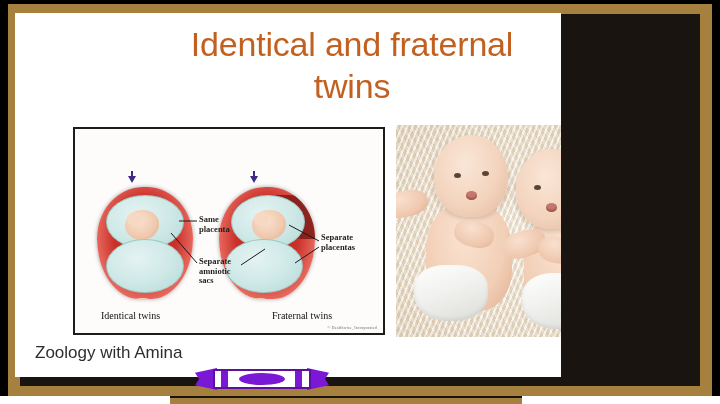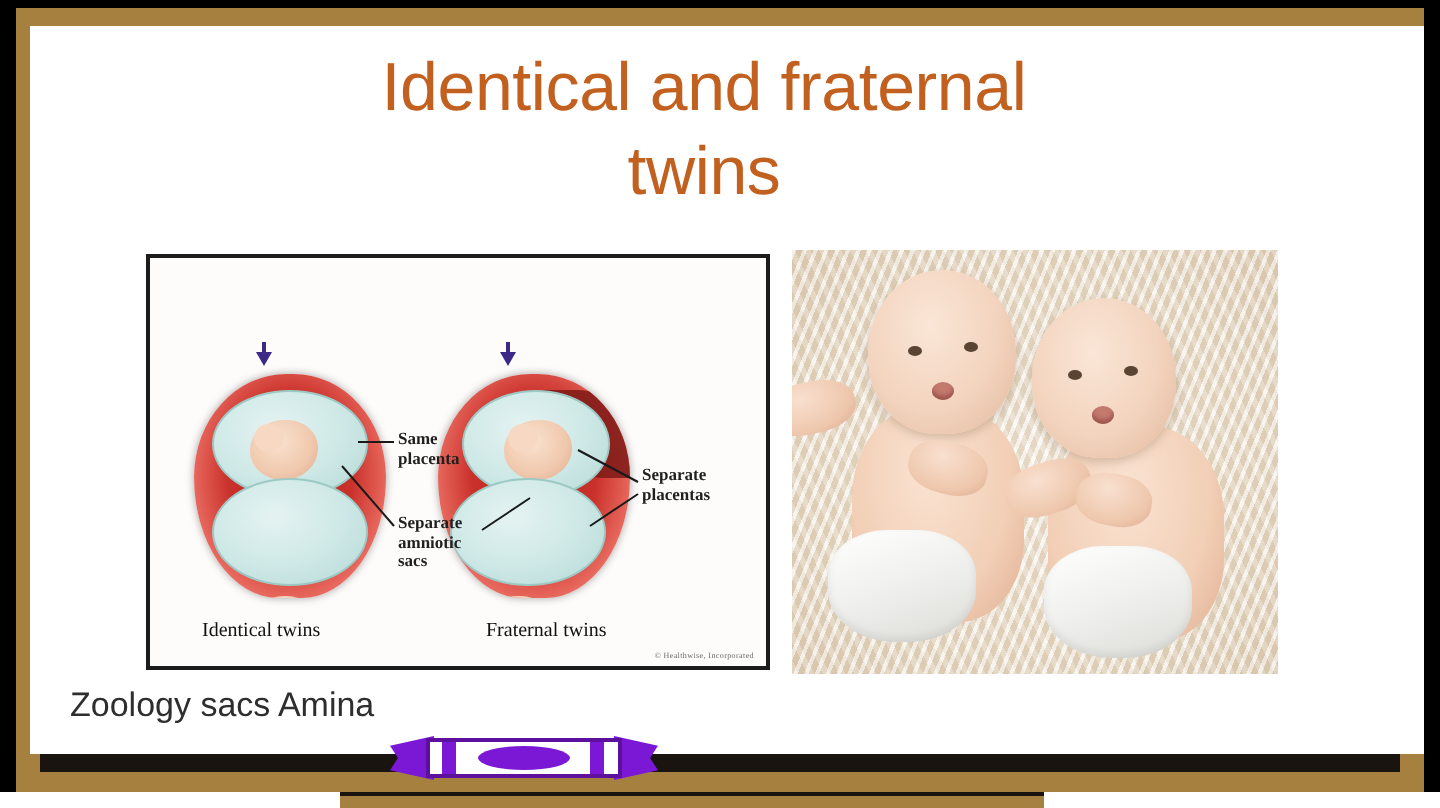"Identical and fraternal" .slide { width: 697px -> 546px }
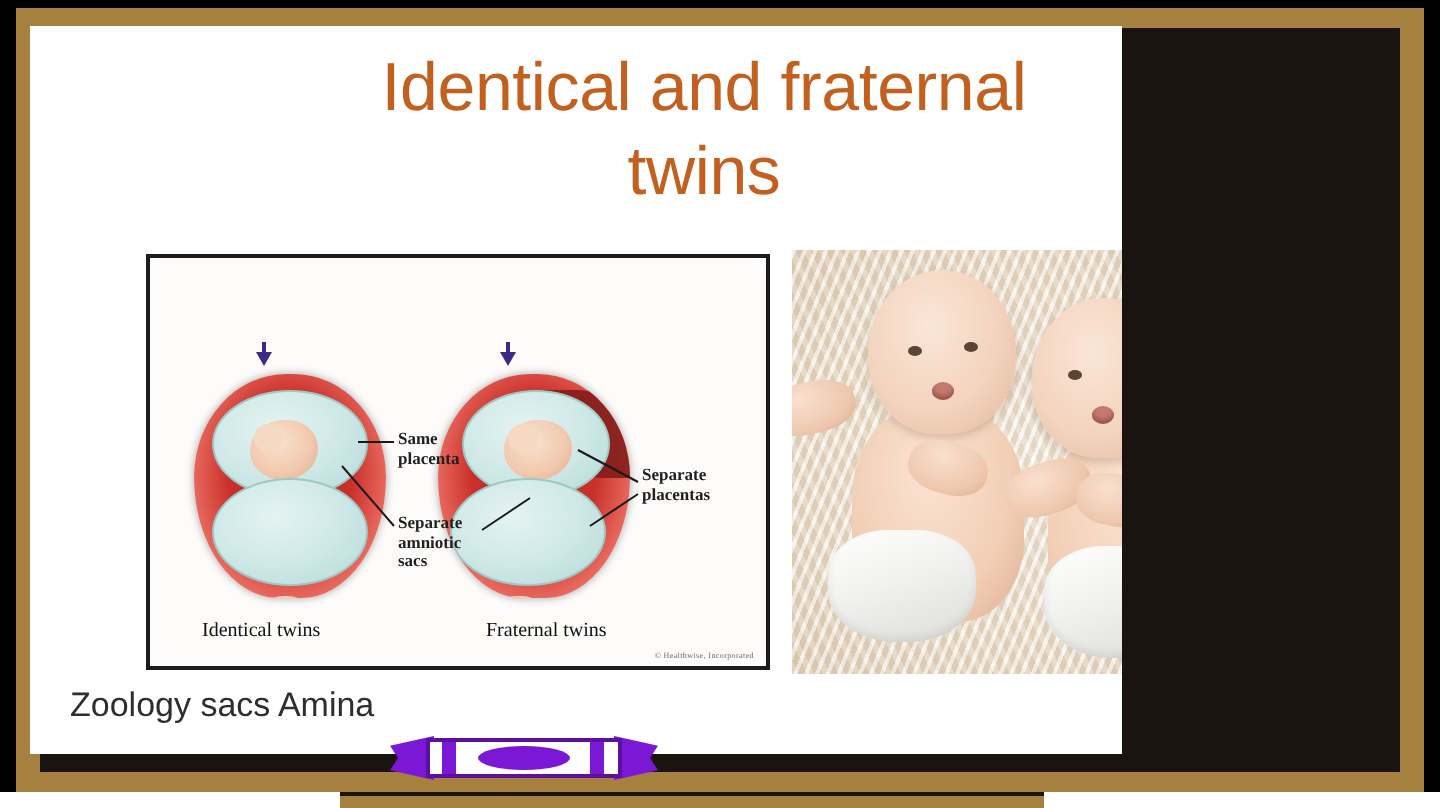"Fraternal twins" .tn2 { left: 168px -> 197px }
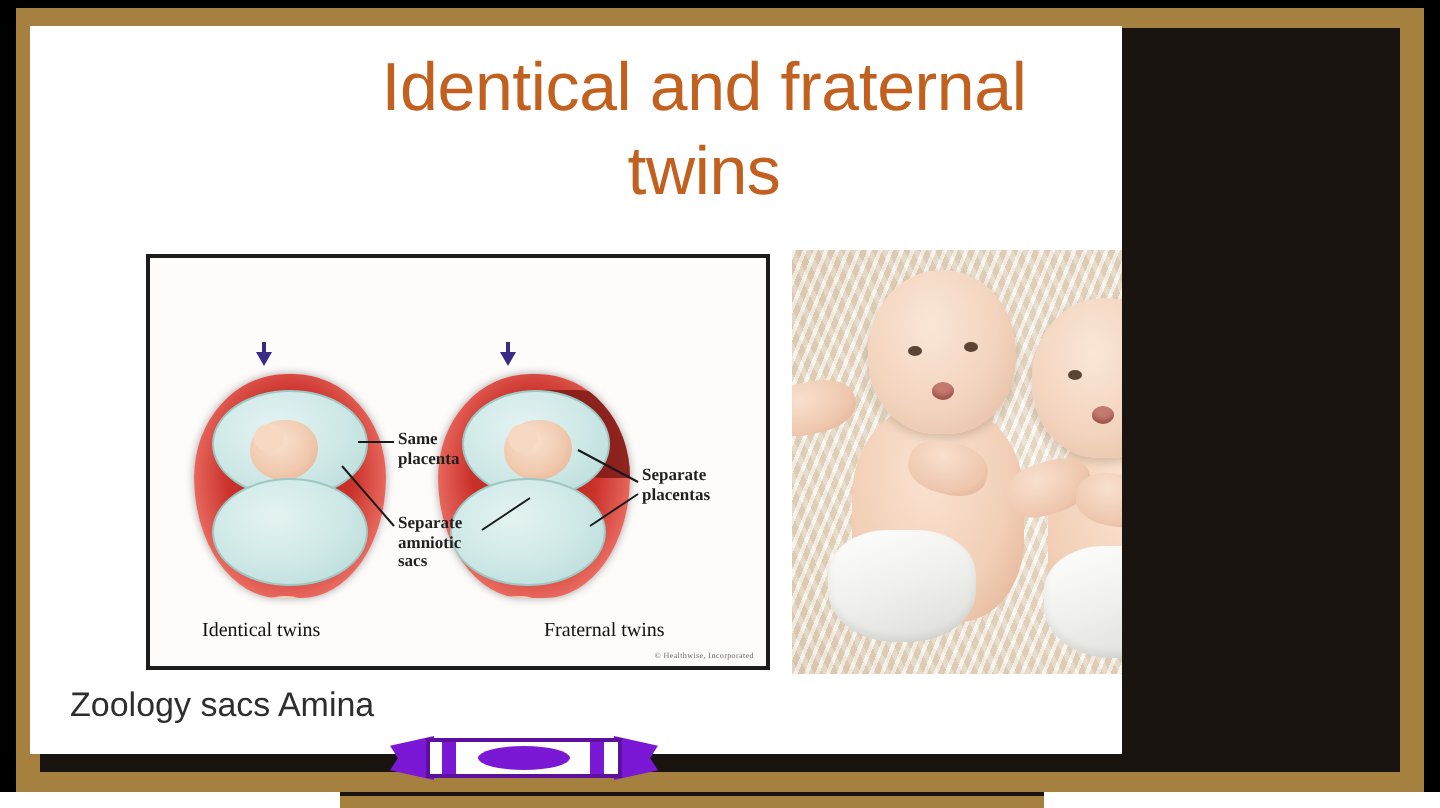"Zoology sacs Amina" div.author { text: sacs -> with }
